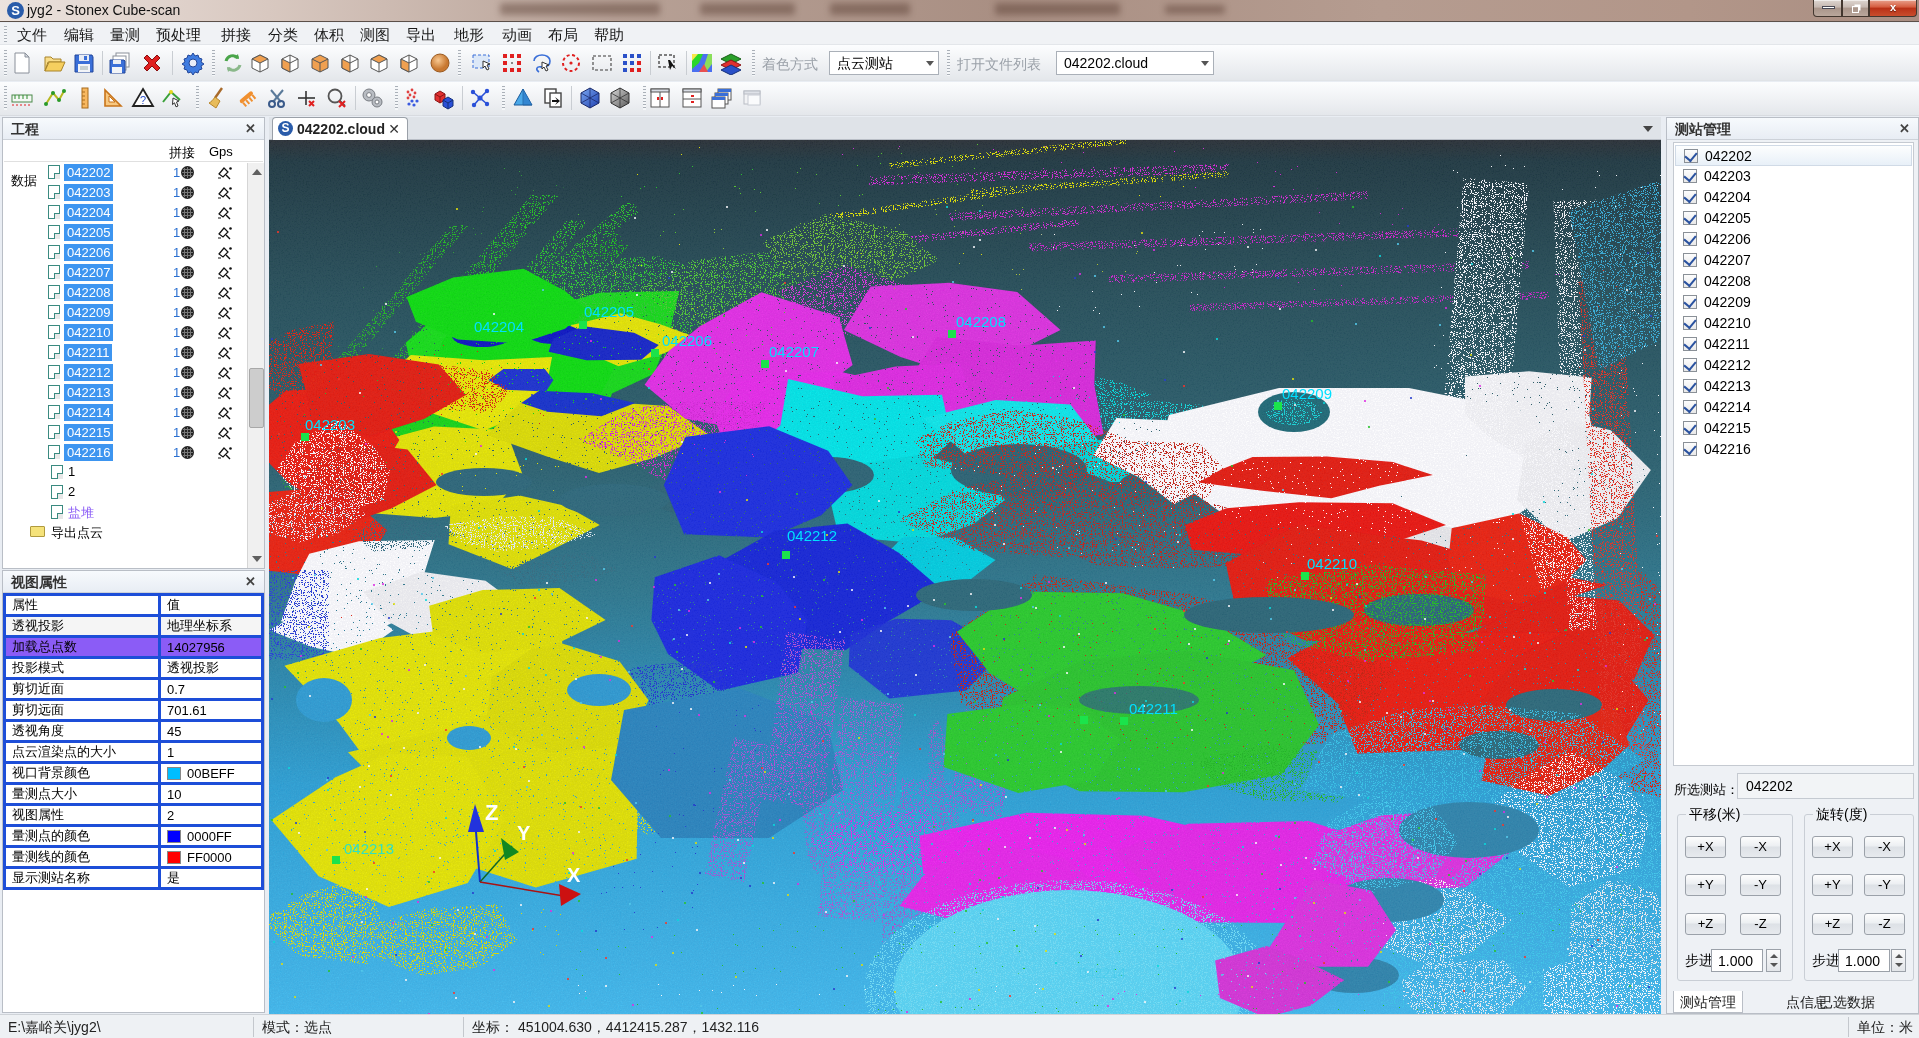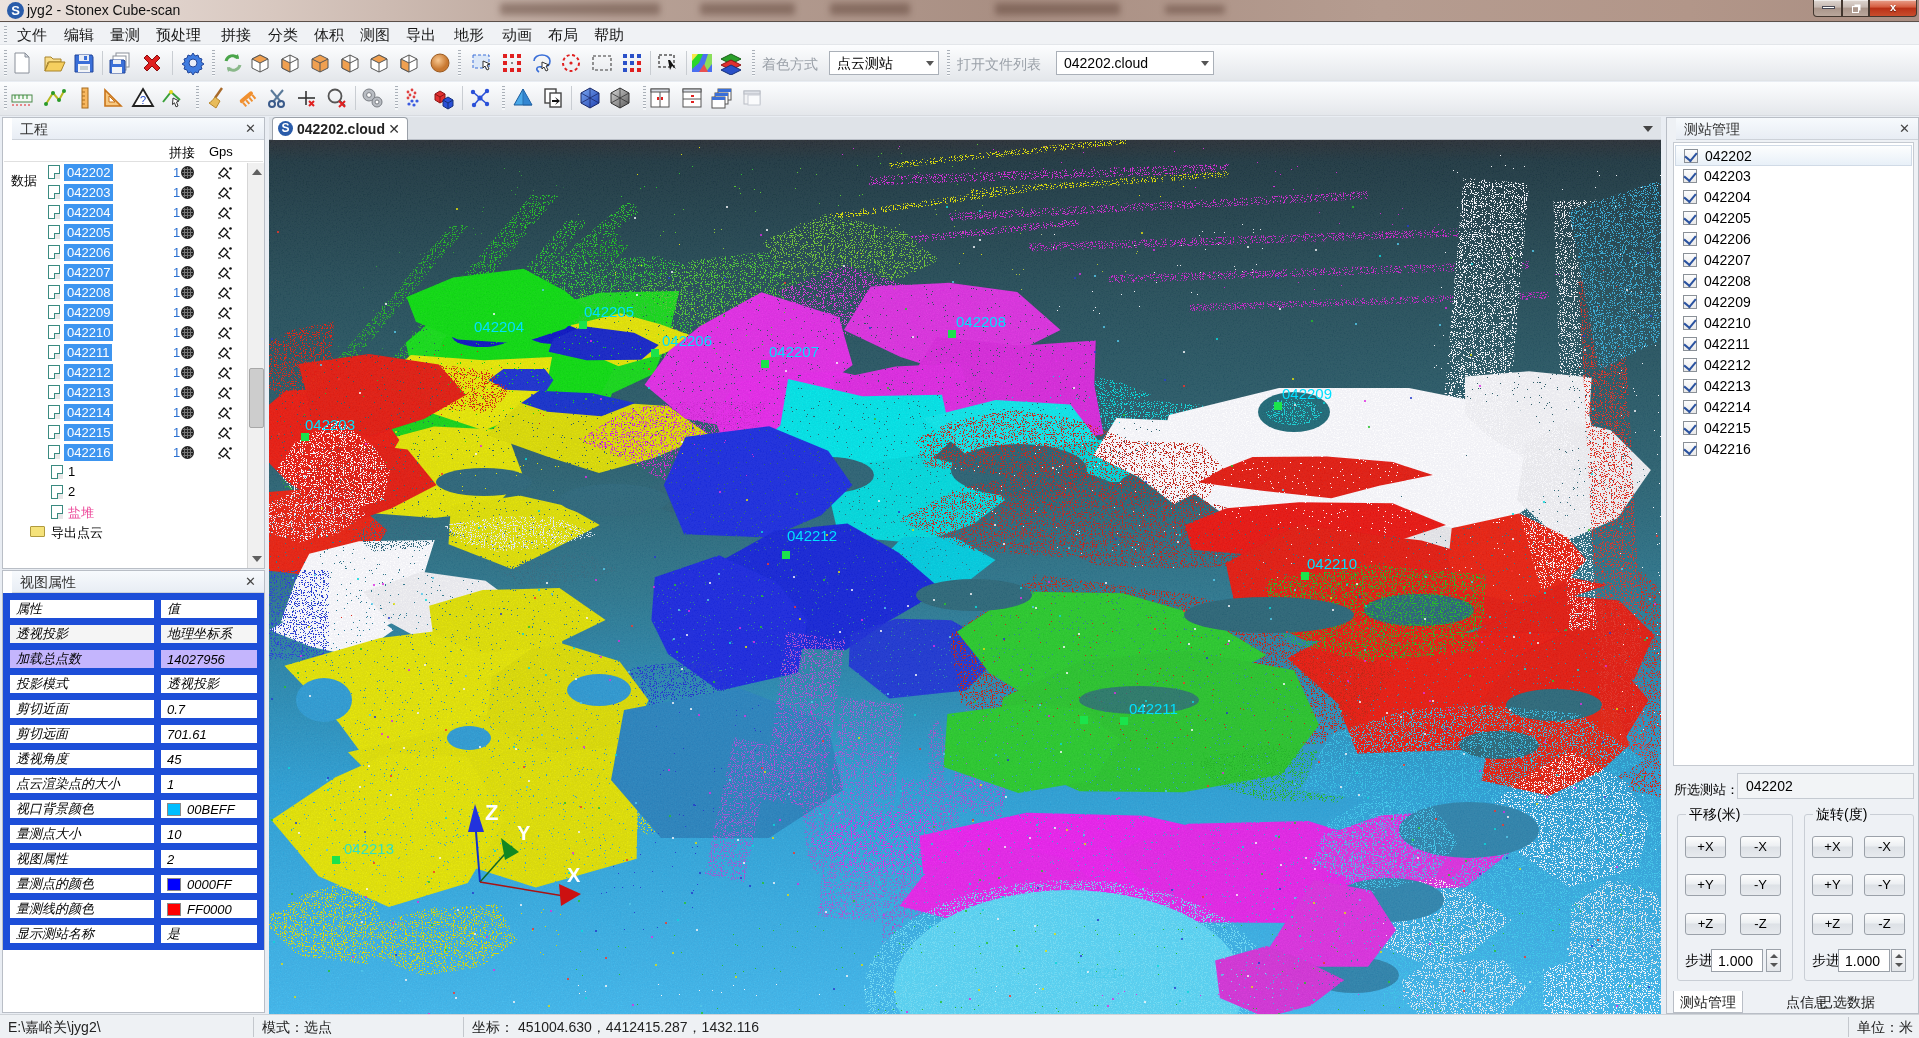"工程" .phead { font-weight: none -> bold; left: 9px -> 0 }
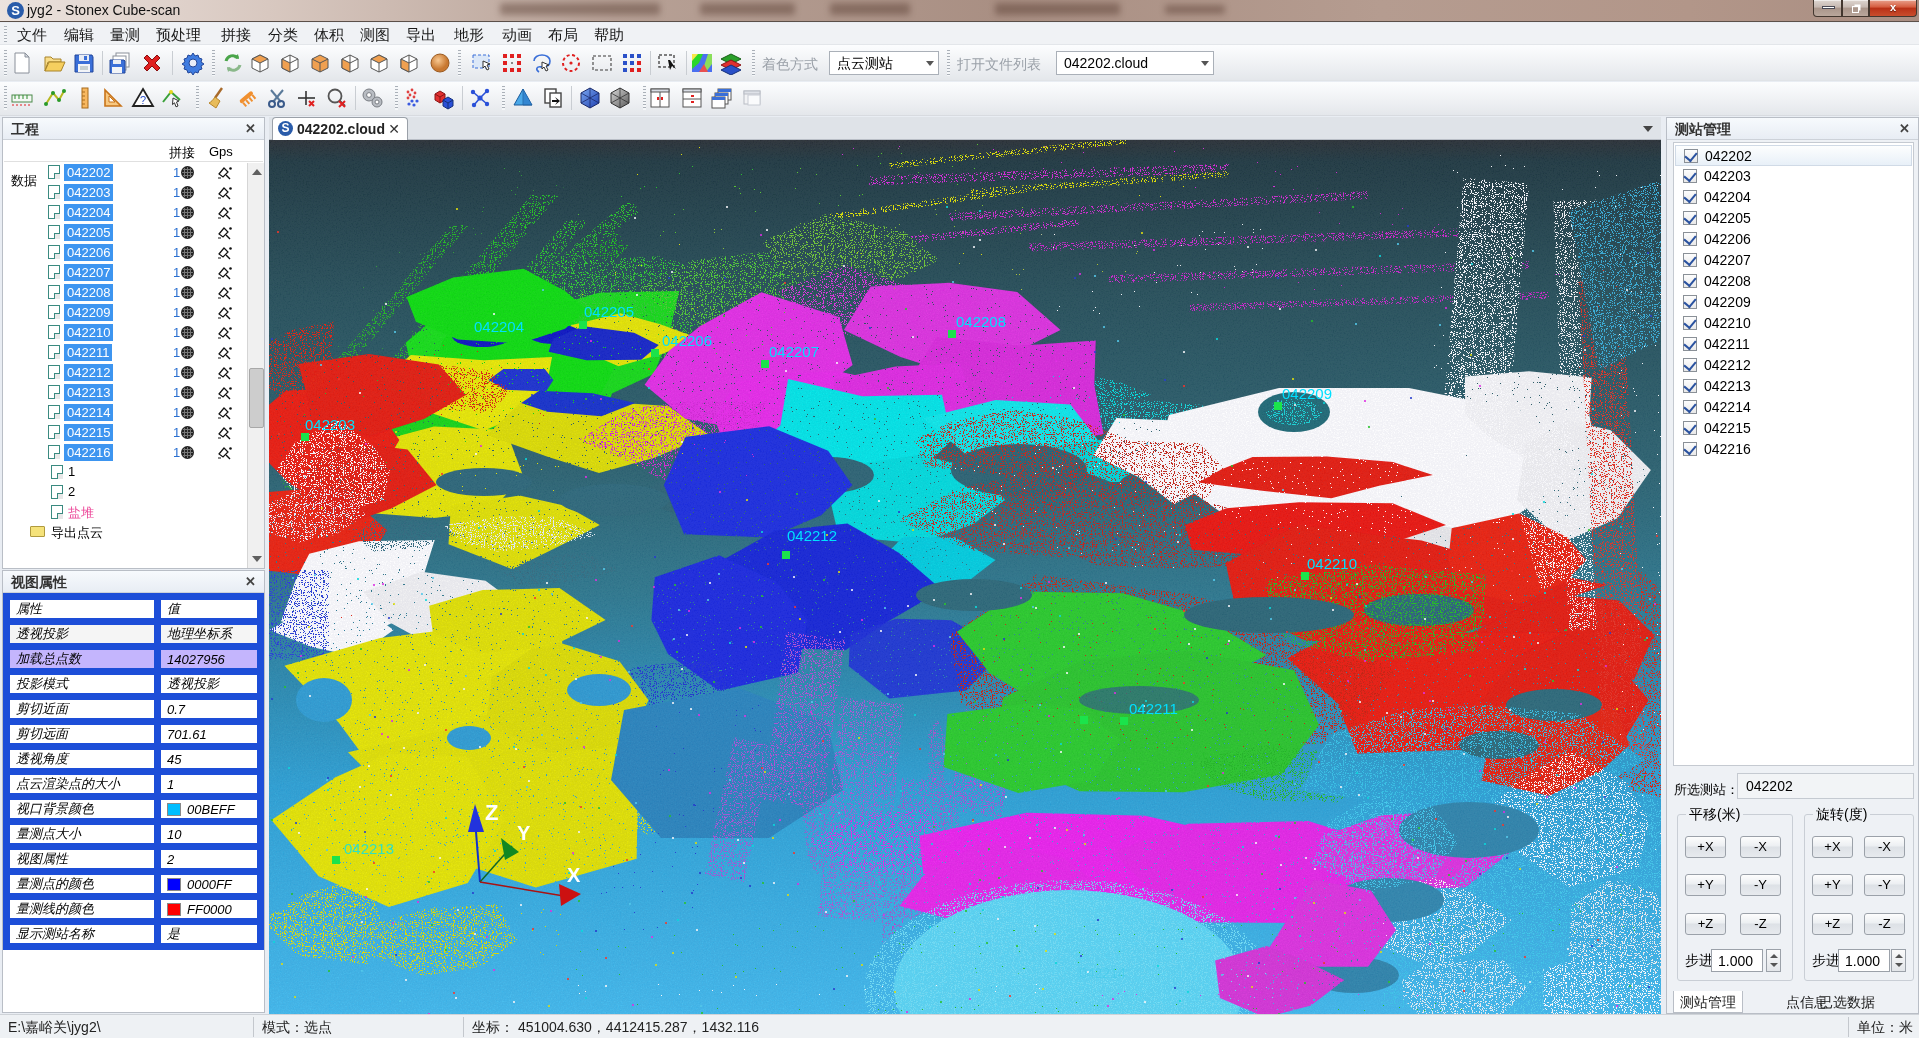"盐堆" span { color: #ec4899 -> #8b5cf6 }
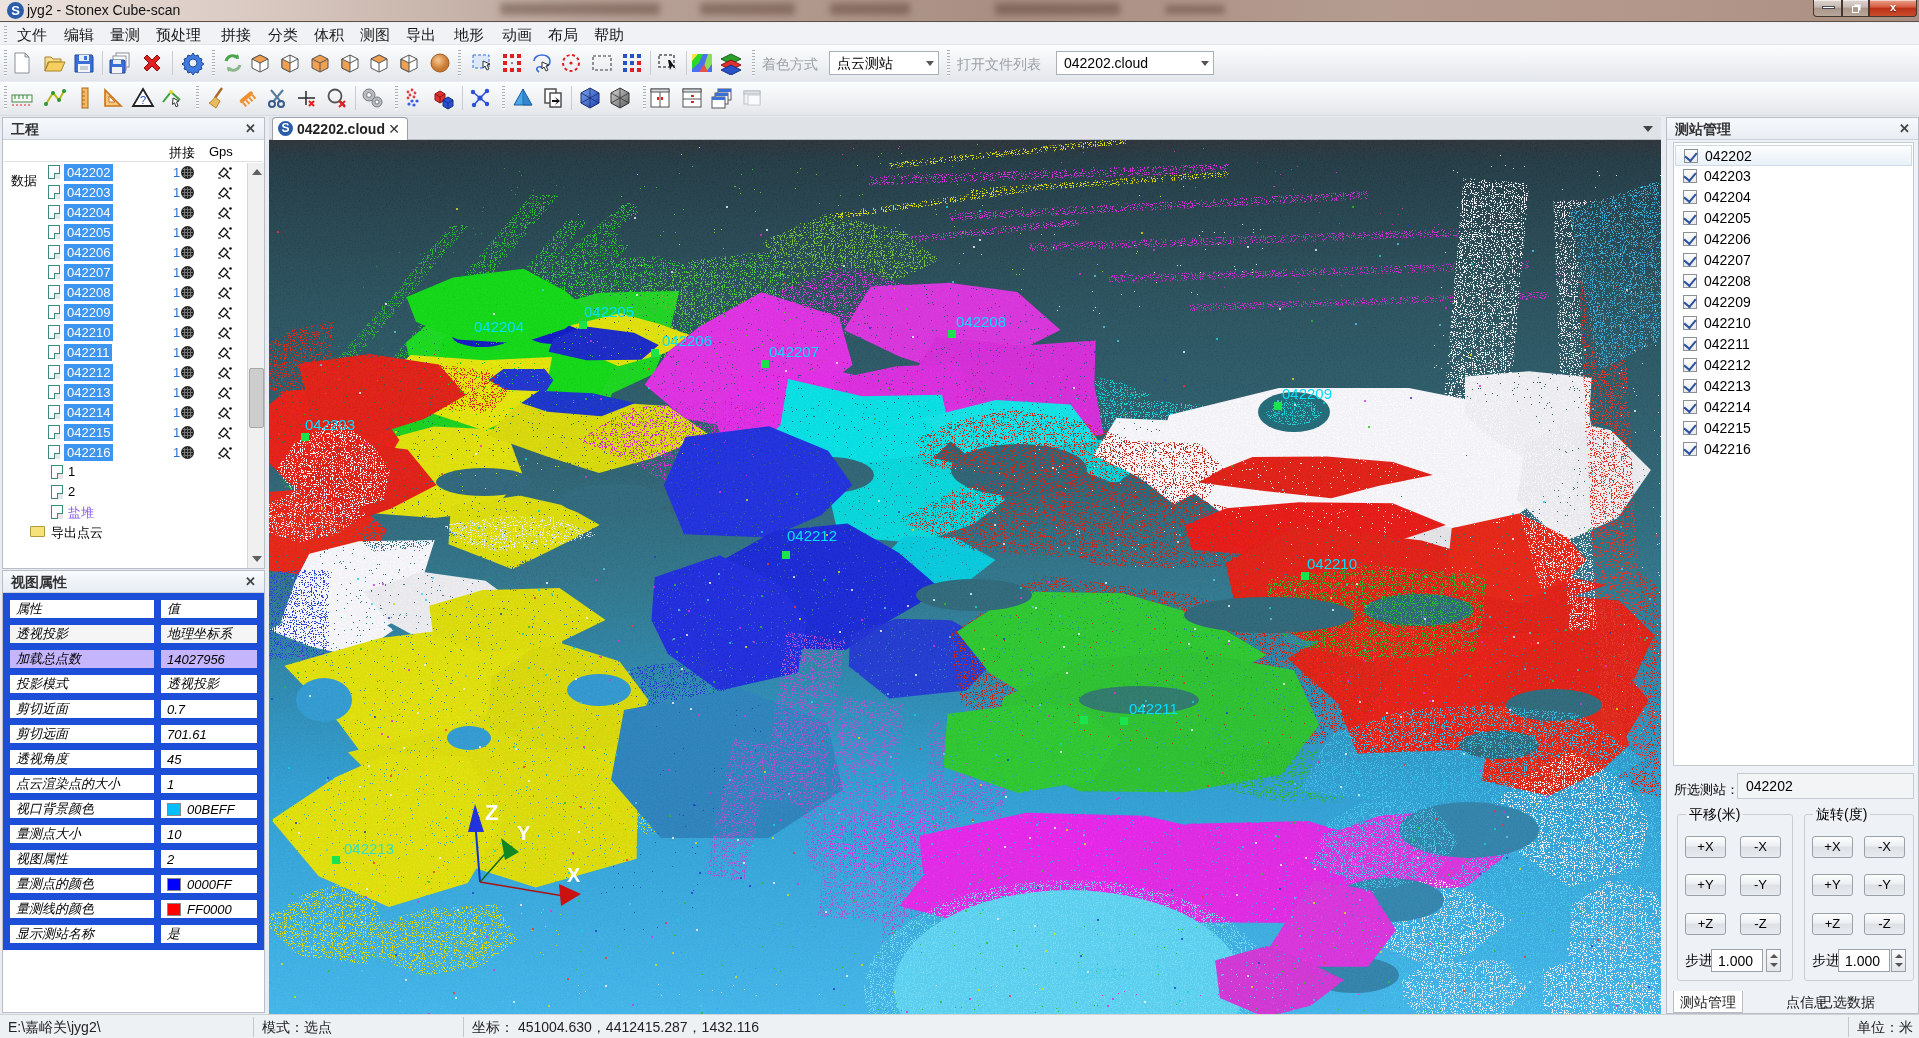"属性" #props td { border: 7px solid #1d4ed8 -> 3px solid #1d4ed8; font-style: italic -> none }
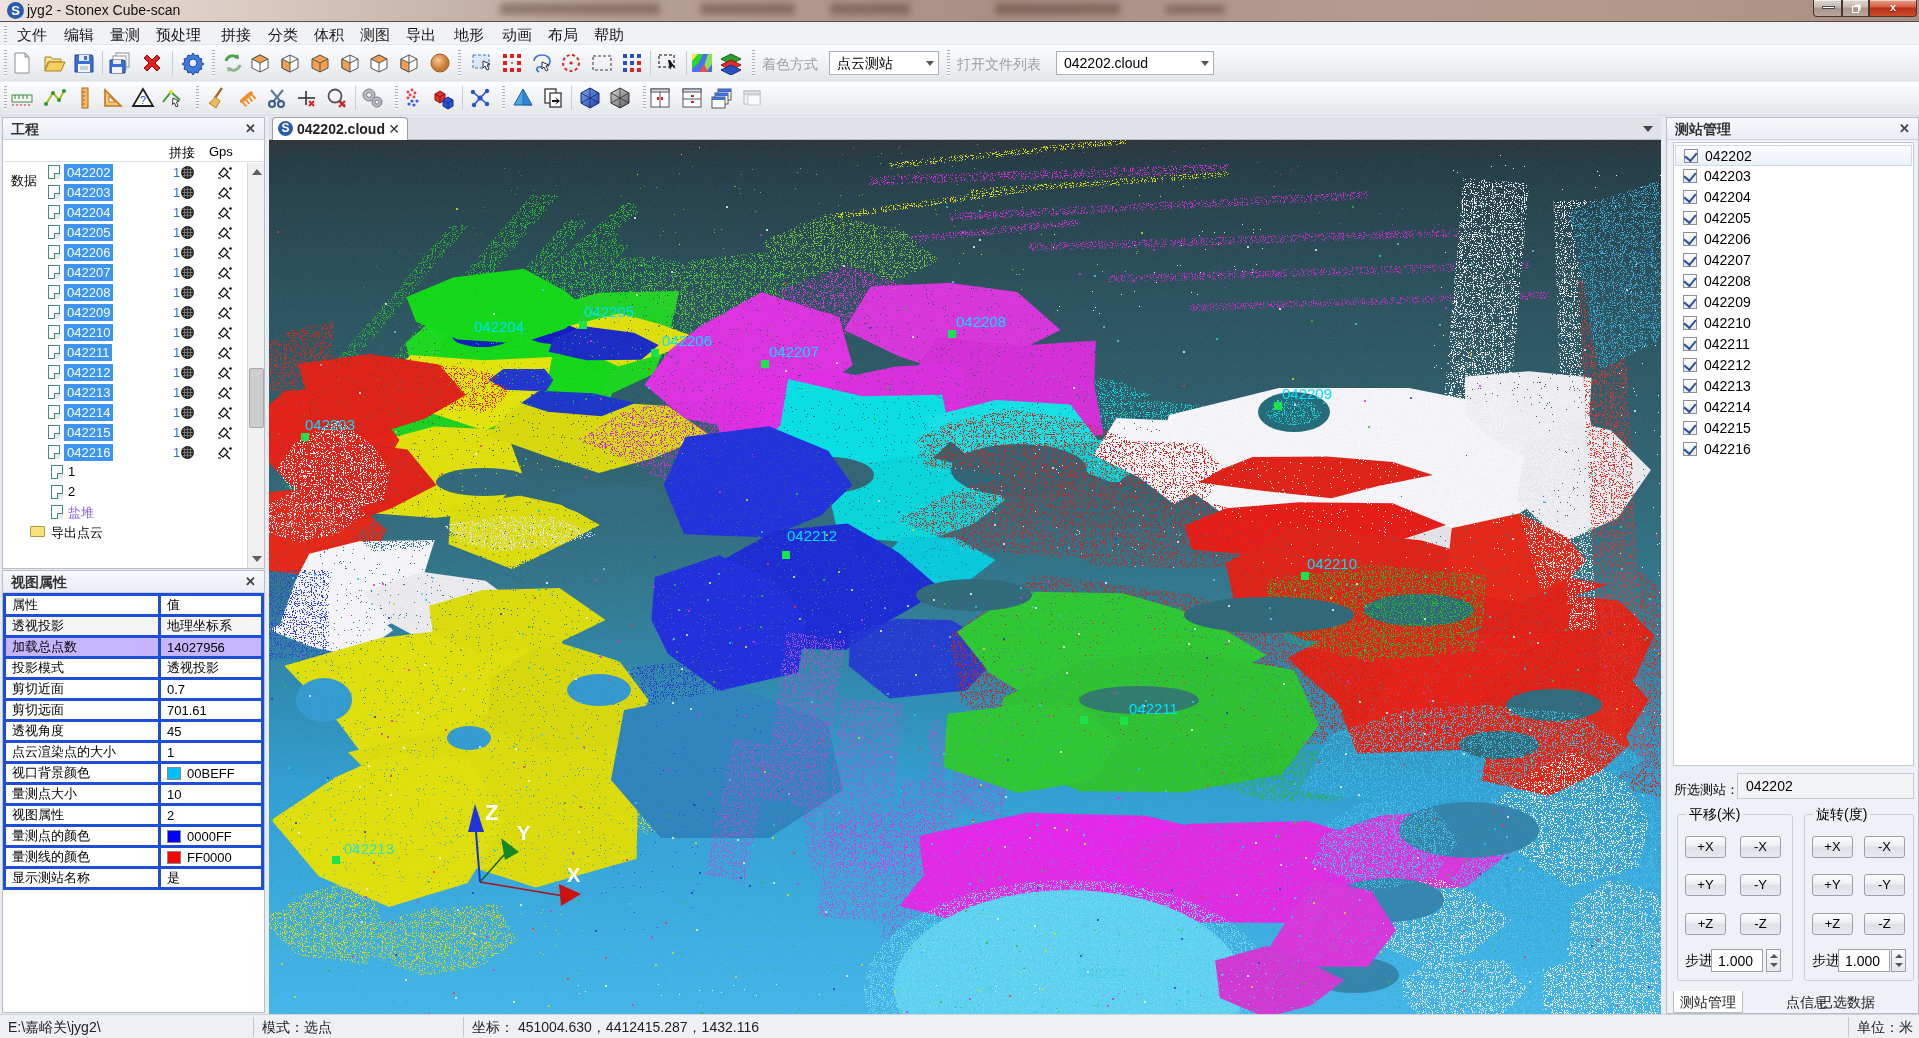"加载总点数" tr { background: #c4b5fd -> #8b5cf6 }
